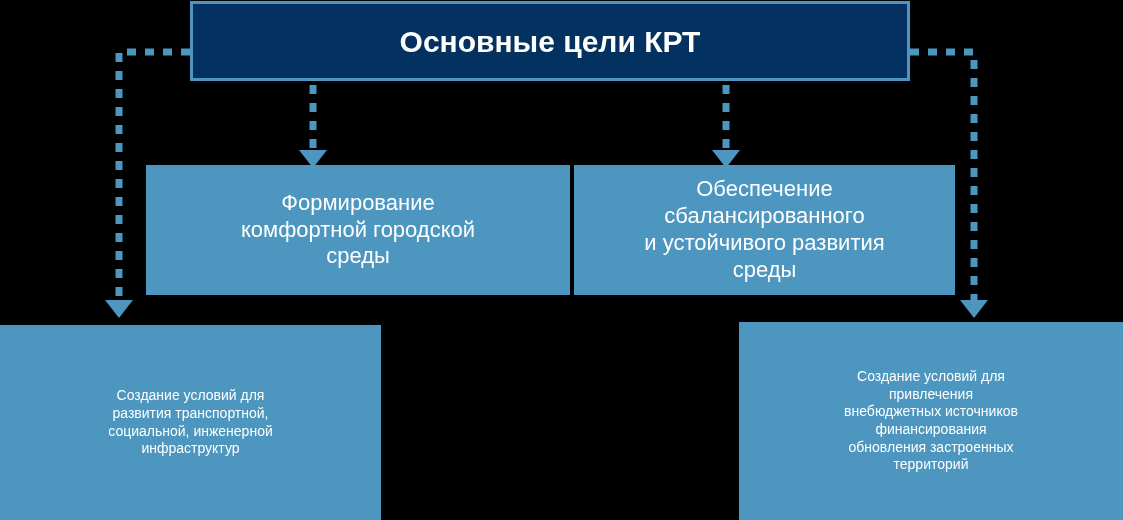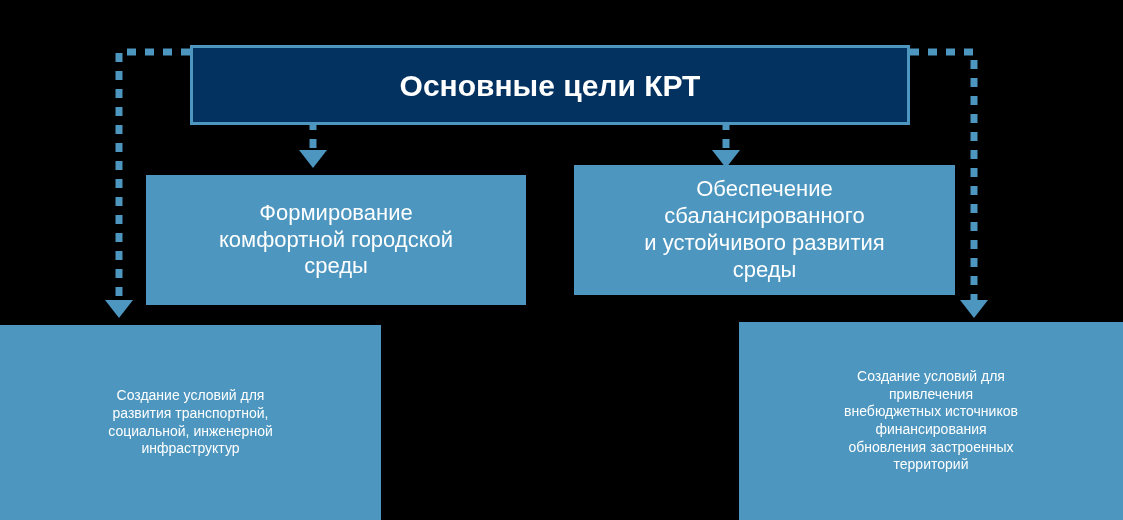"Основные цели КРТ" .title-box { margin-top: 44px -> none }
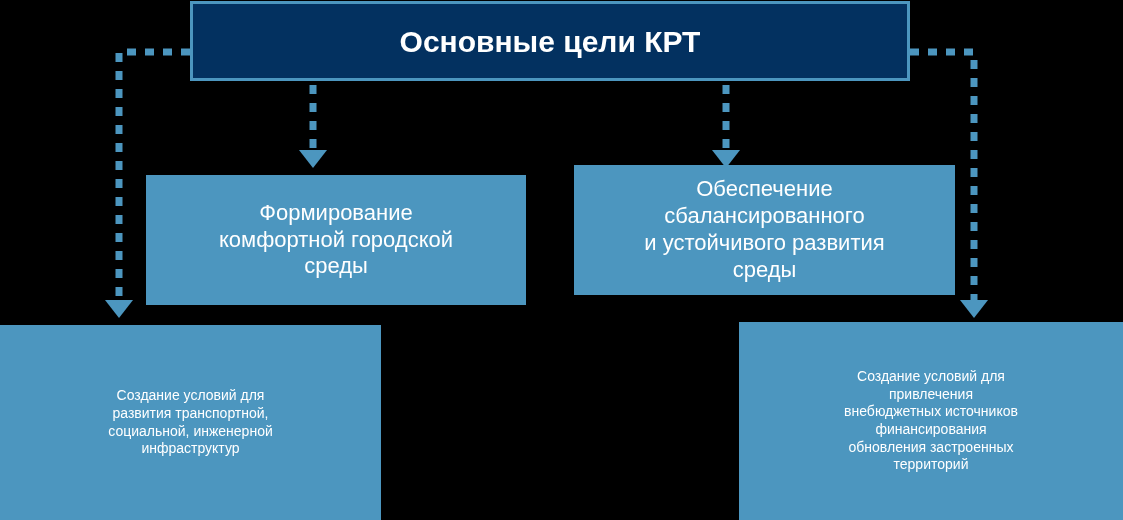"Формирование" .box-mid-left { margin-top: 10px -> none; width: 380px -> 424px }
